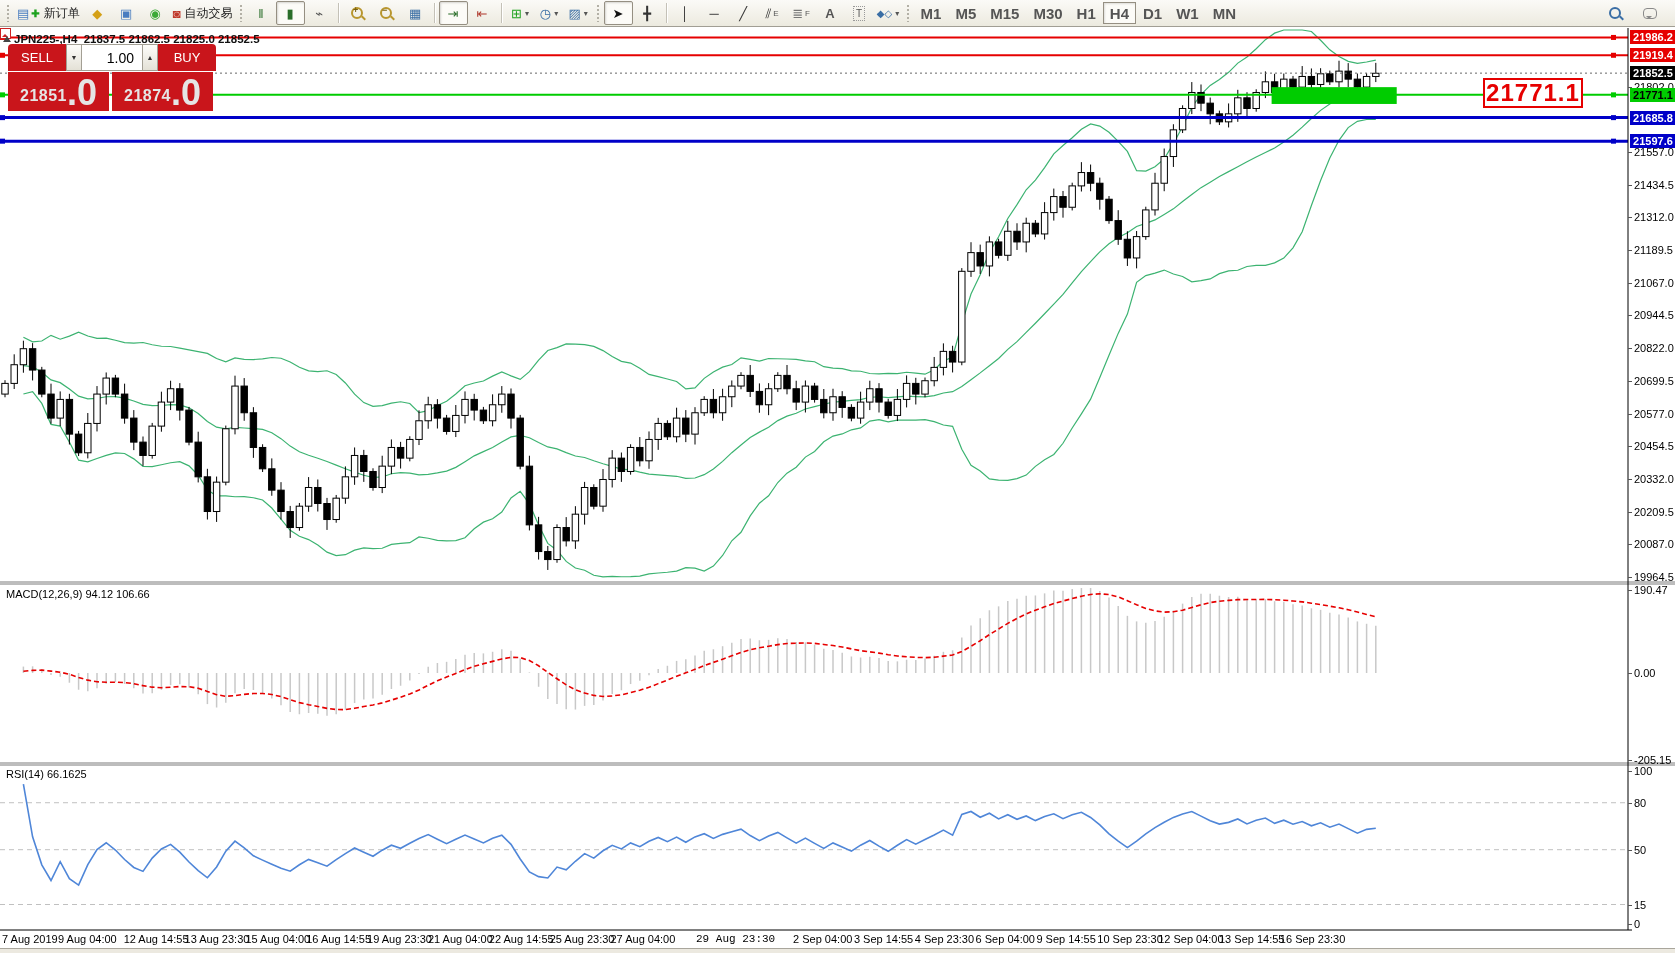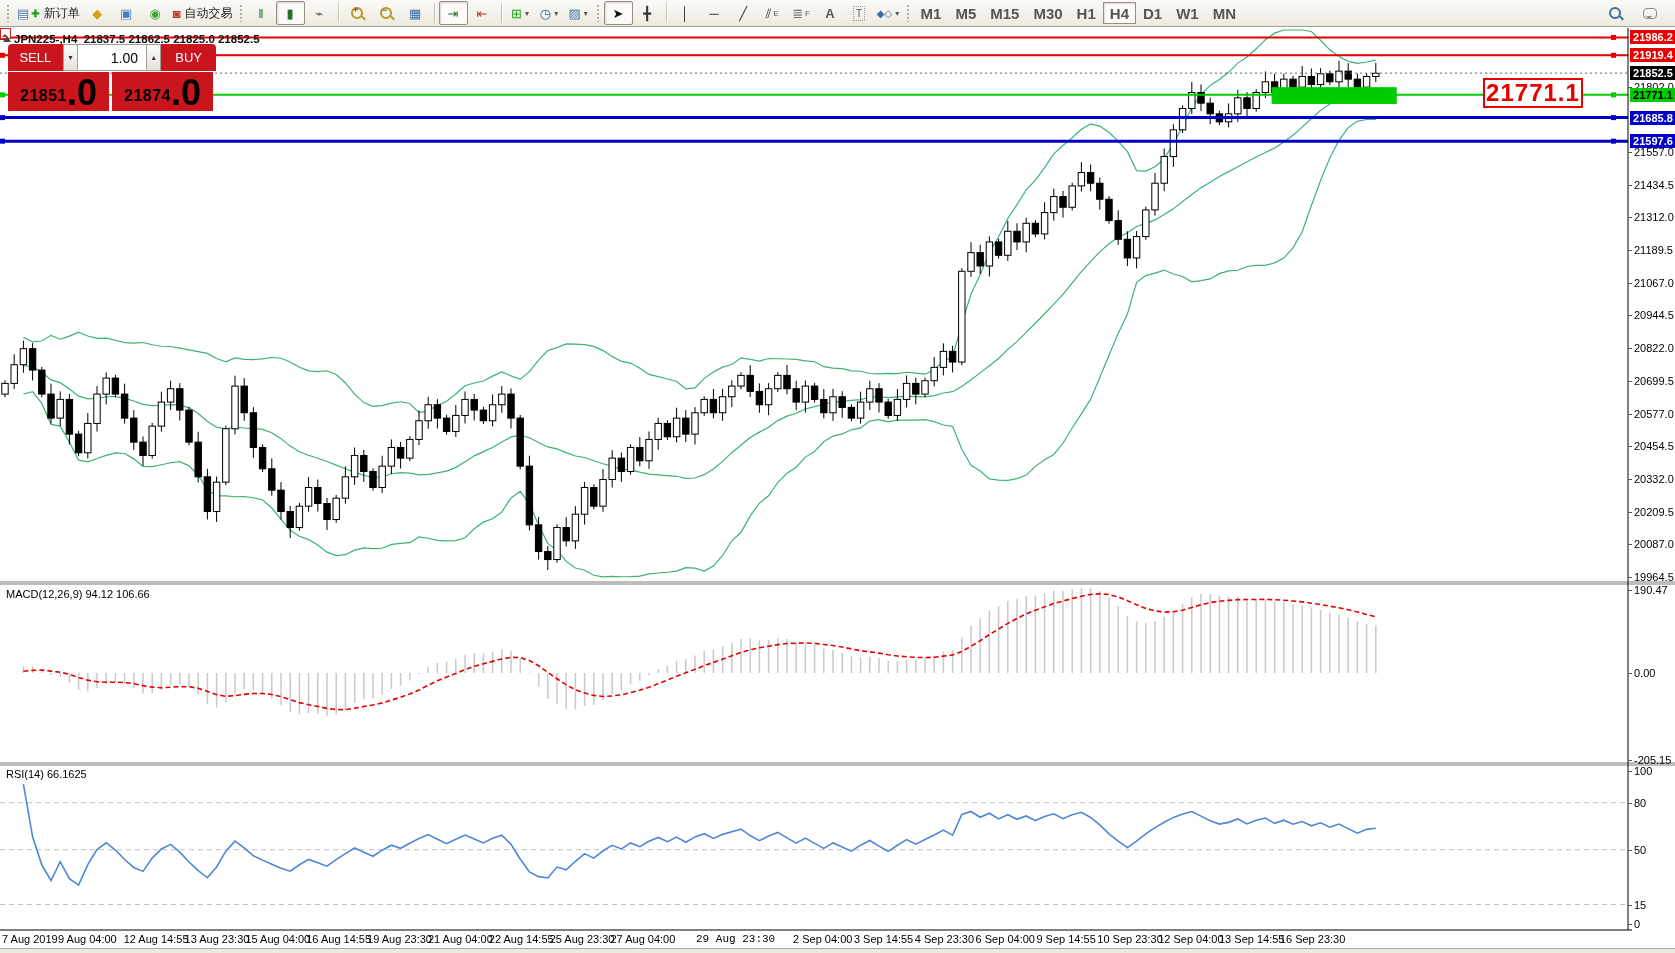"1.00" .tp-vol { width: 68px -> 60px }
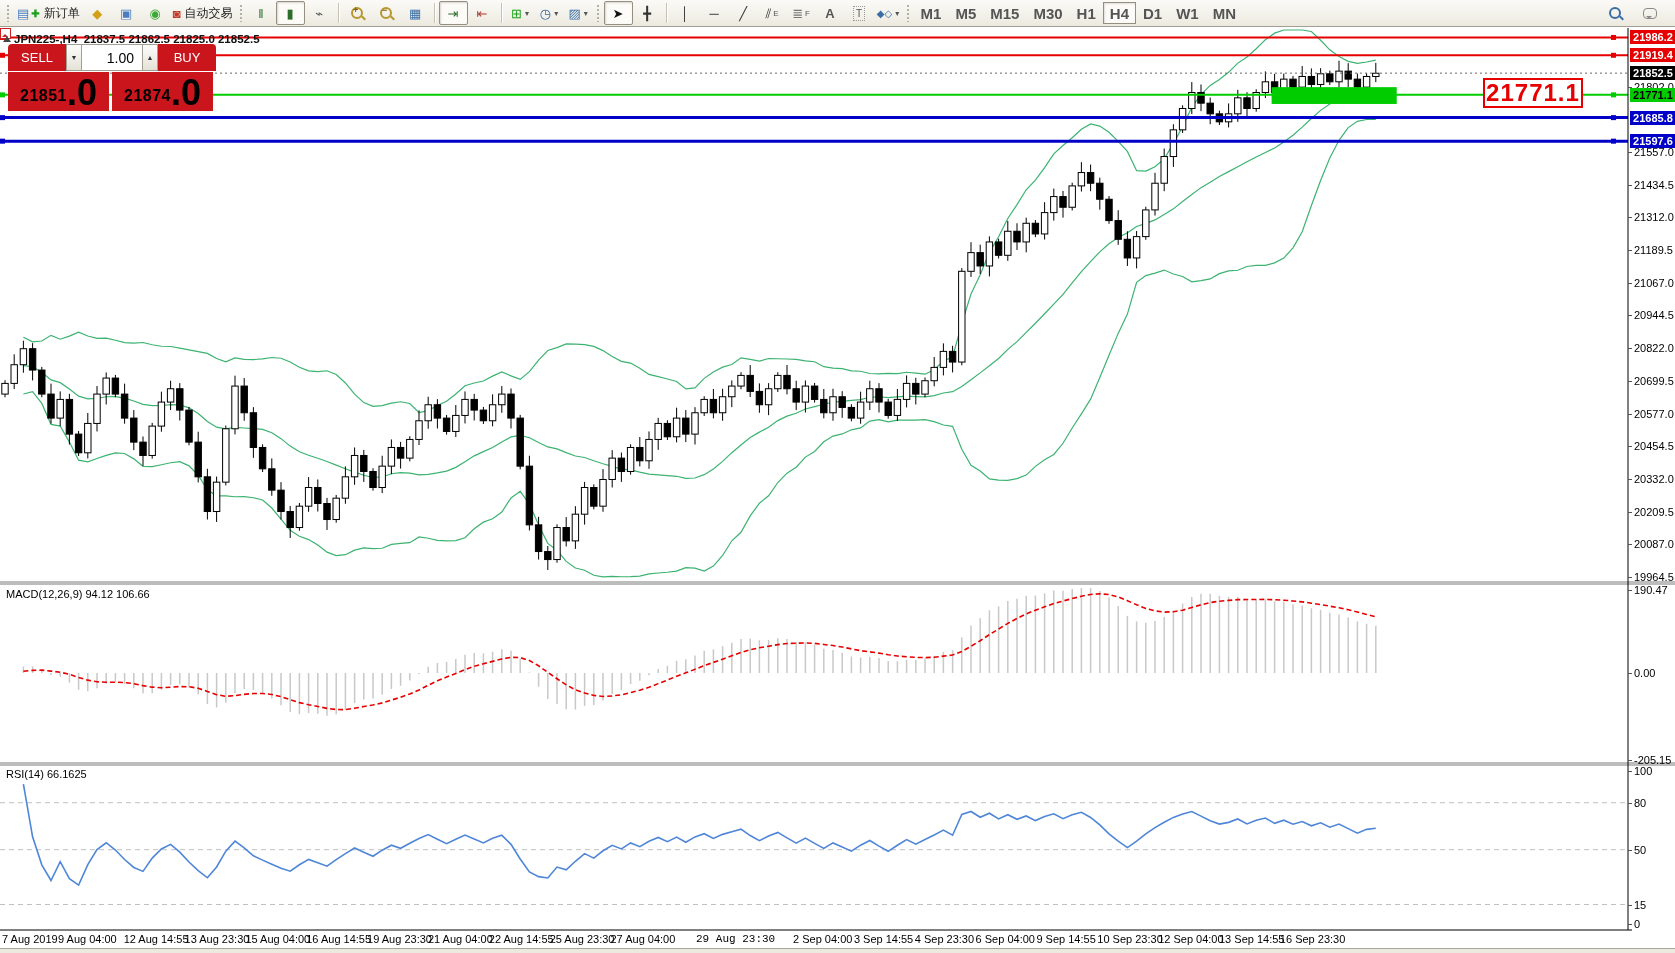"21851" .tp-price { color: #000000 -> #e5e5e5 }
